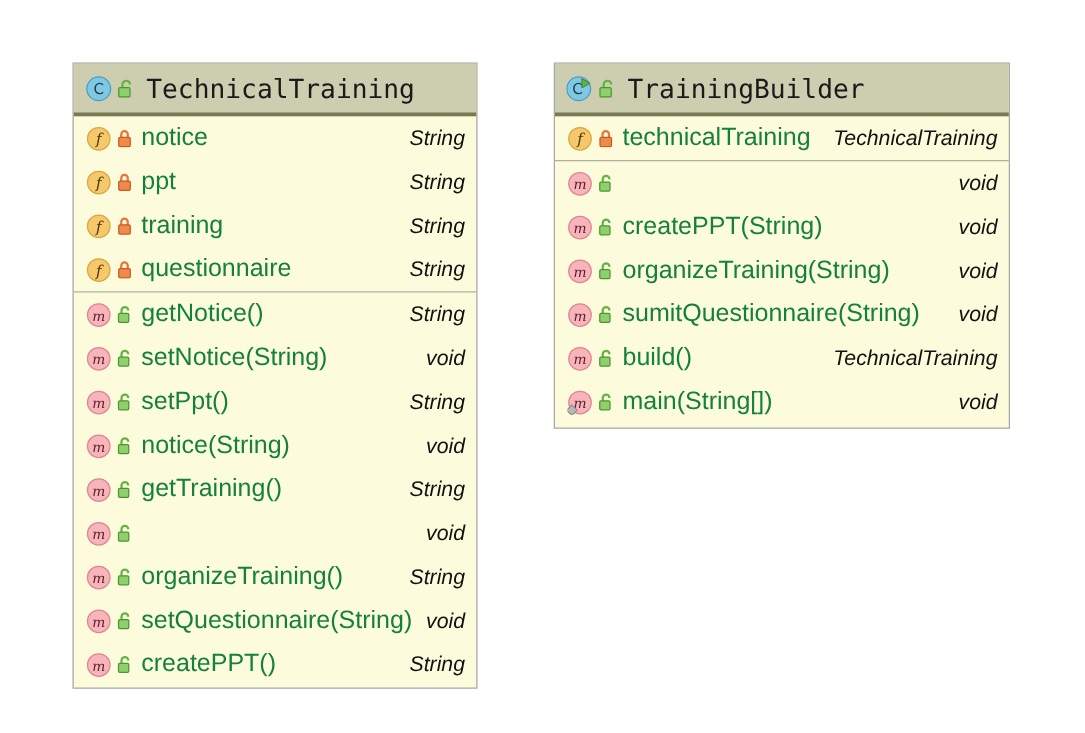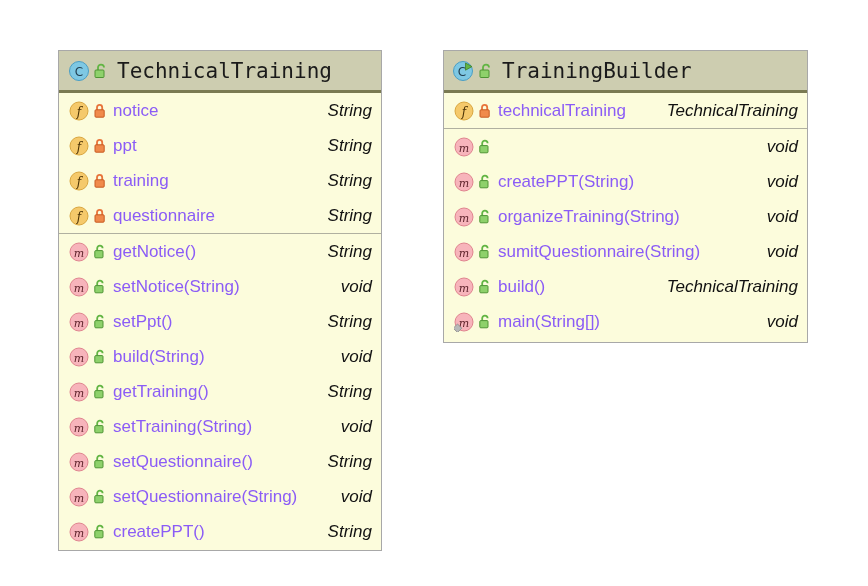"notice" .member-name { color: #8b5cf6 -> #15803d; font-size: 17px -> 20px }
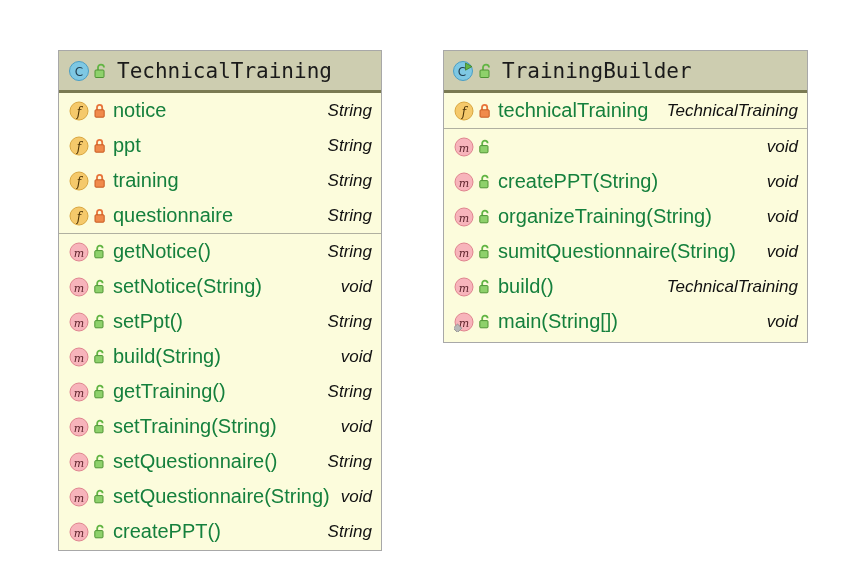"build(String)" span.member-name { text: build -> notice }
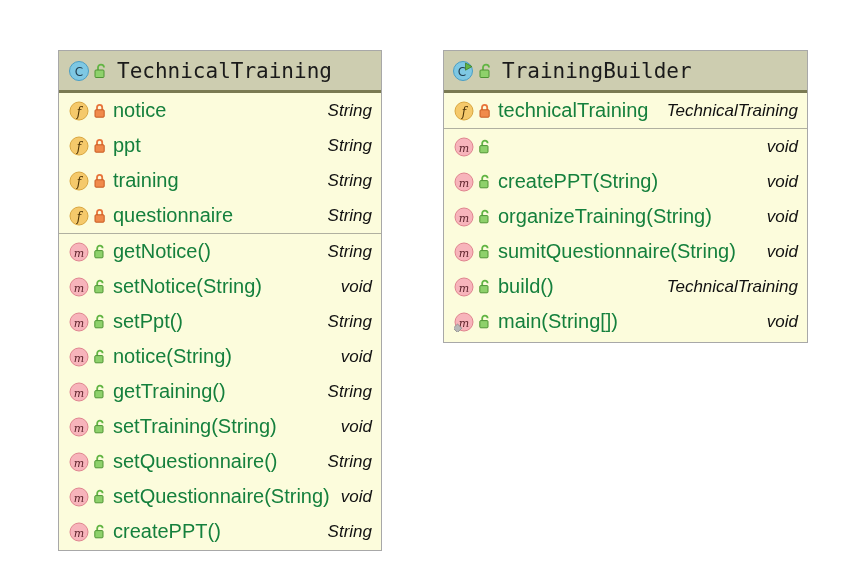"setTraining(String)" span.member-name { html: <span>setTraining(String)</span> -> none }
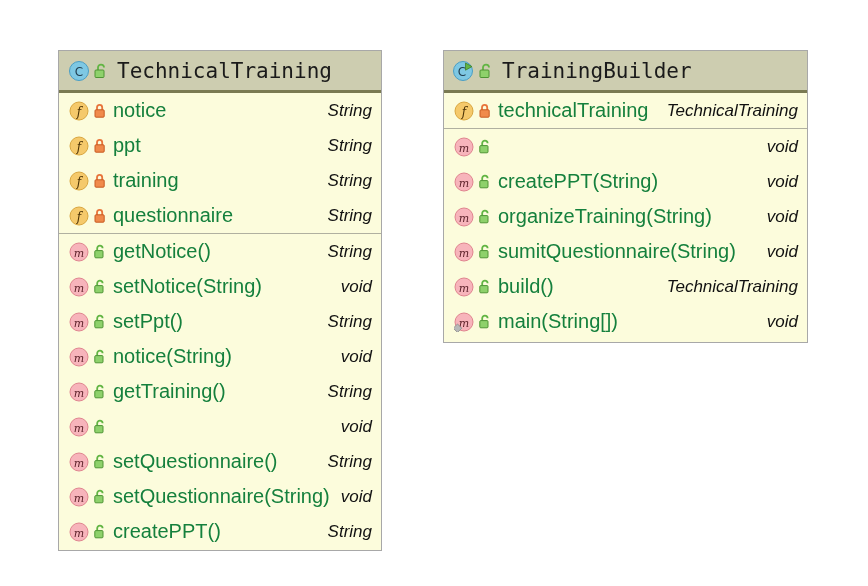"setQuestionnaire()" span.member-name { text: setQuestionnaire -> organizeTraining }
